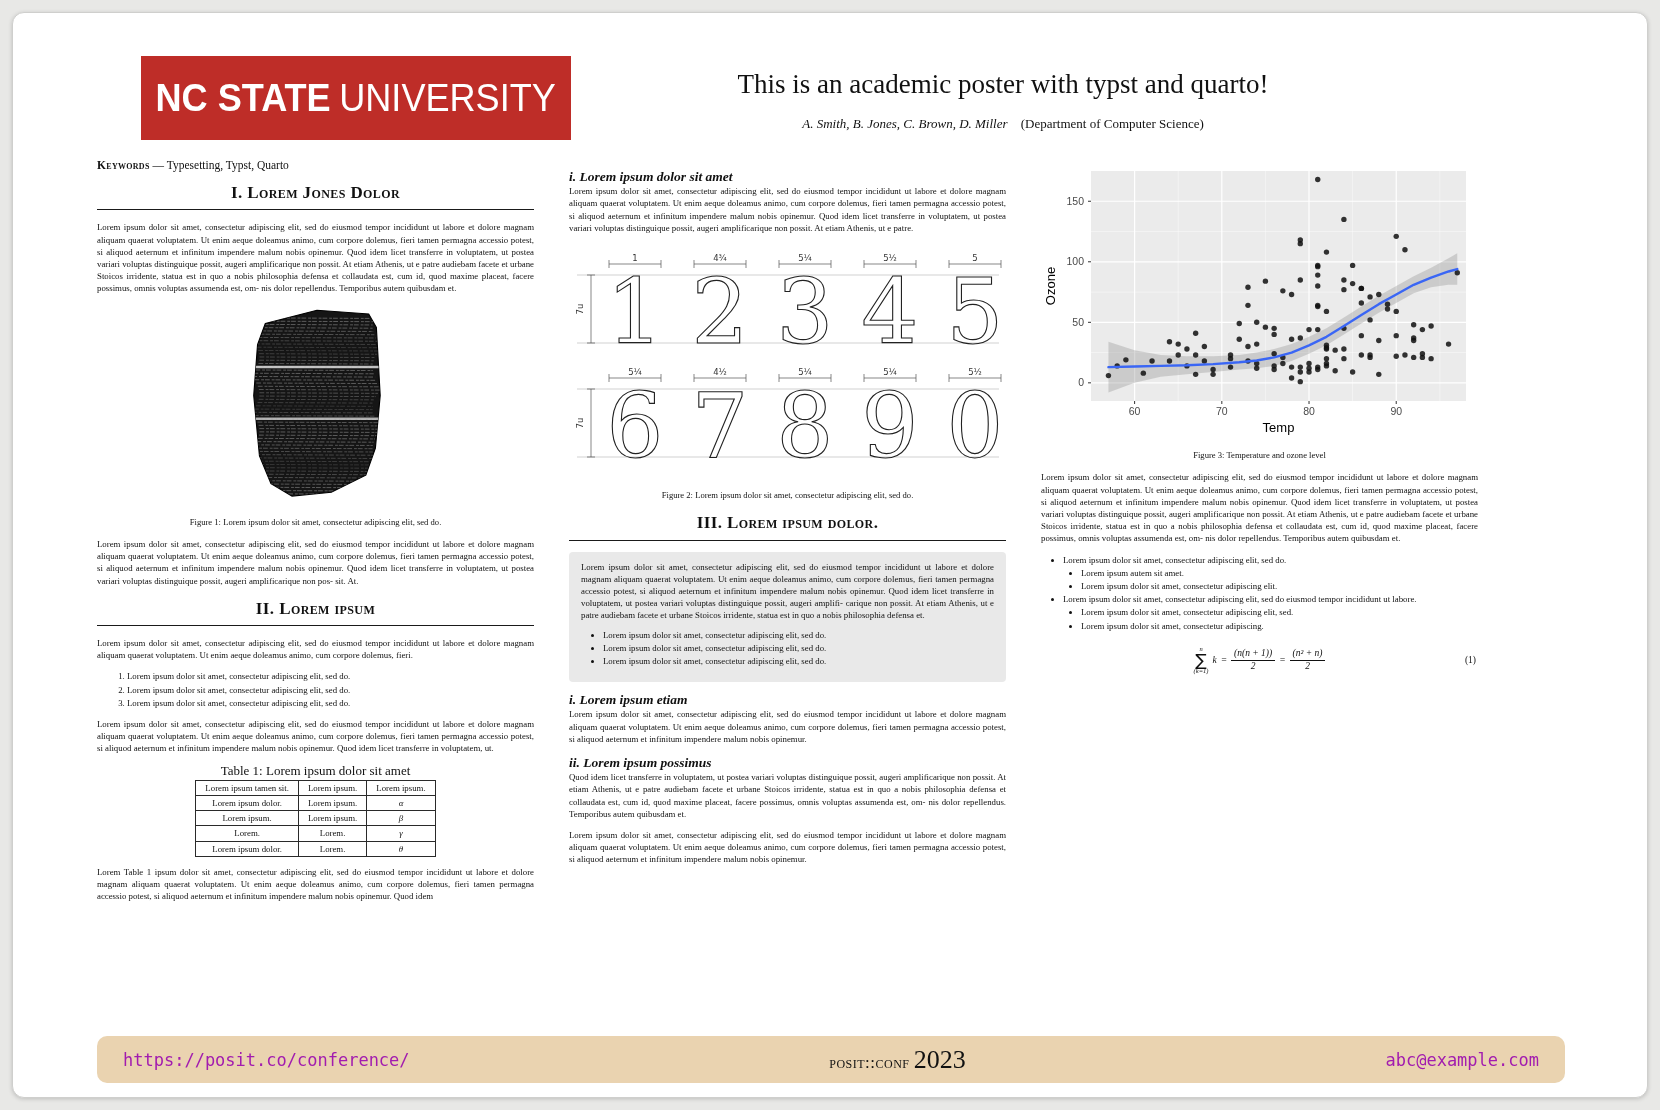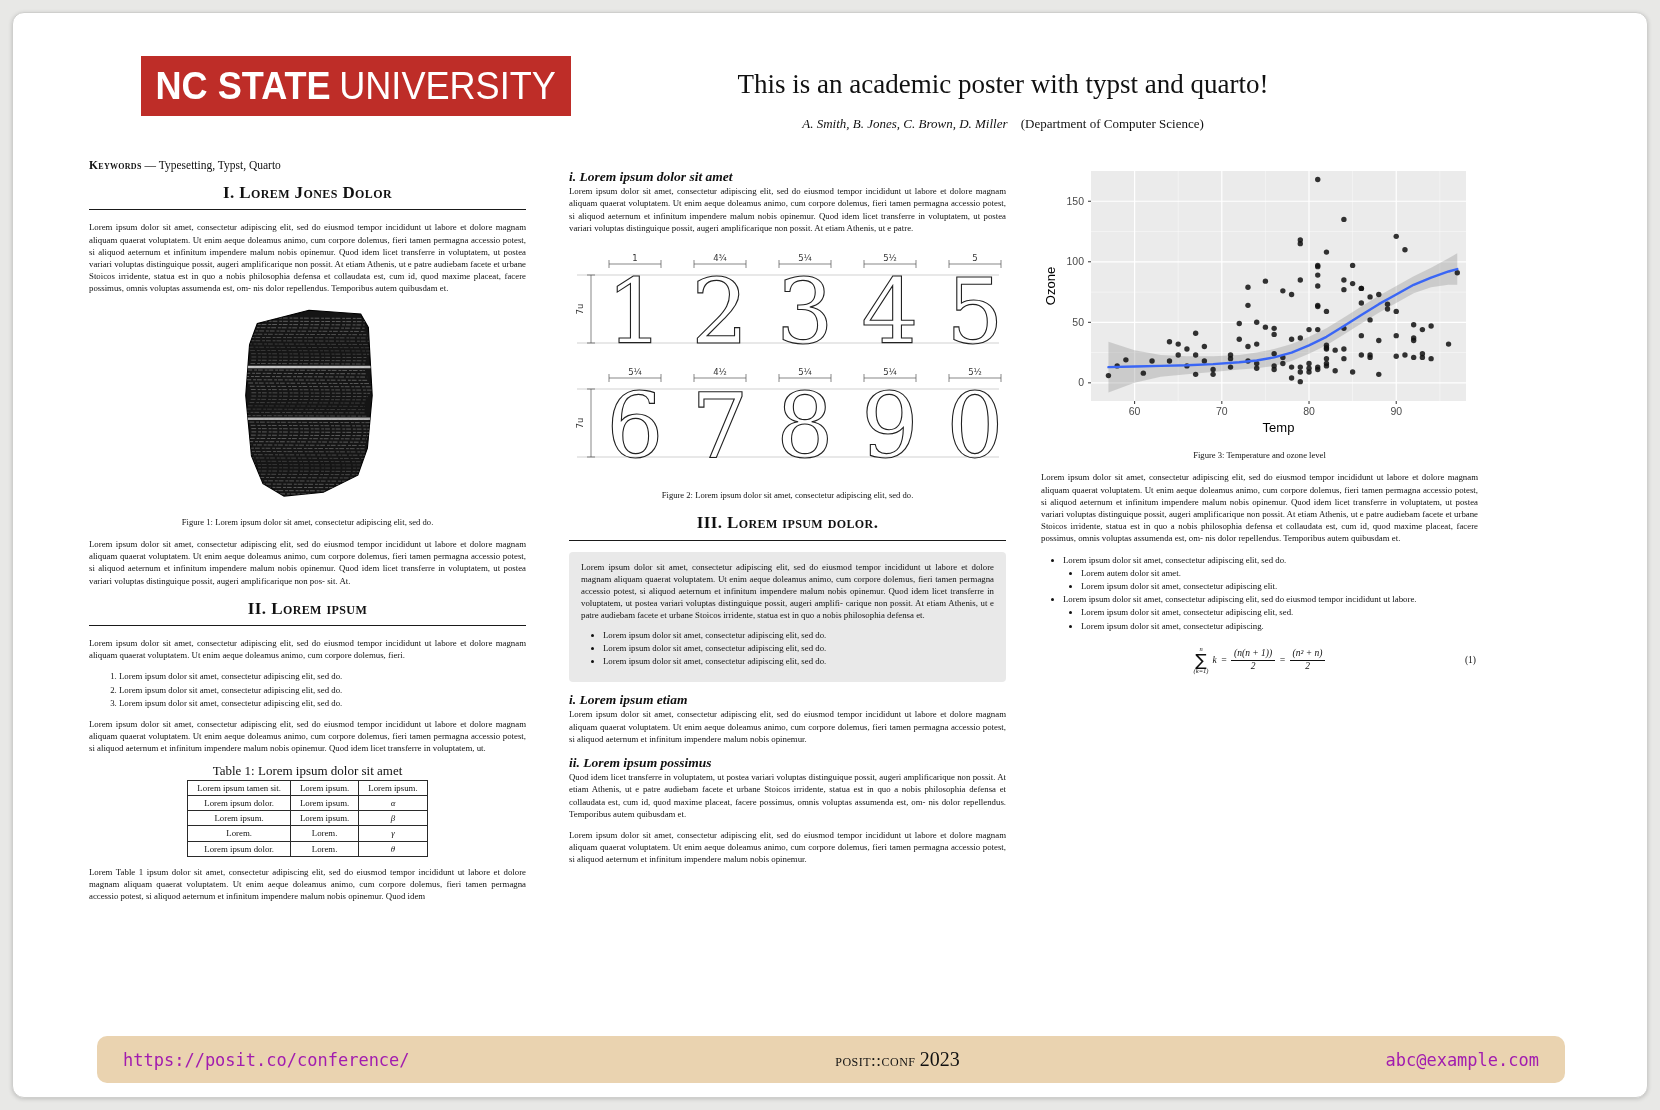"NC STATE UNIVERSITY" .logo { height: 60px -> 84px }
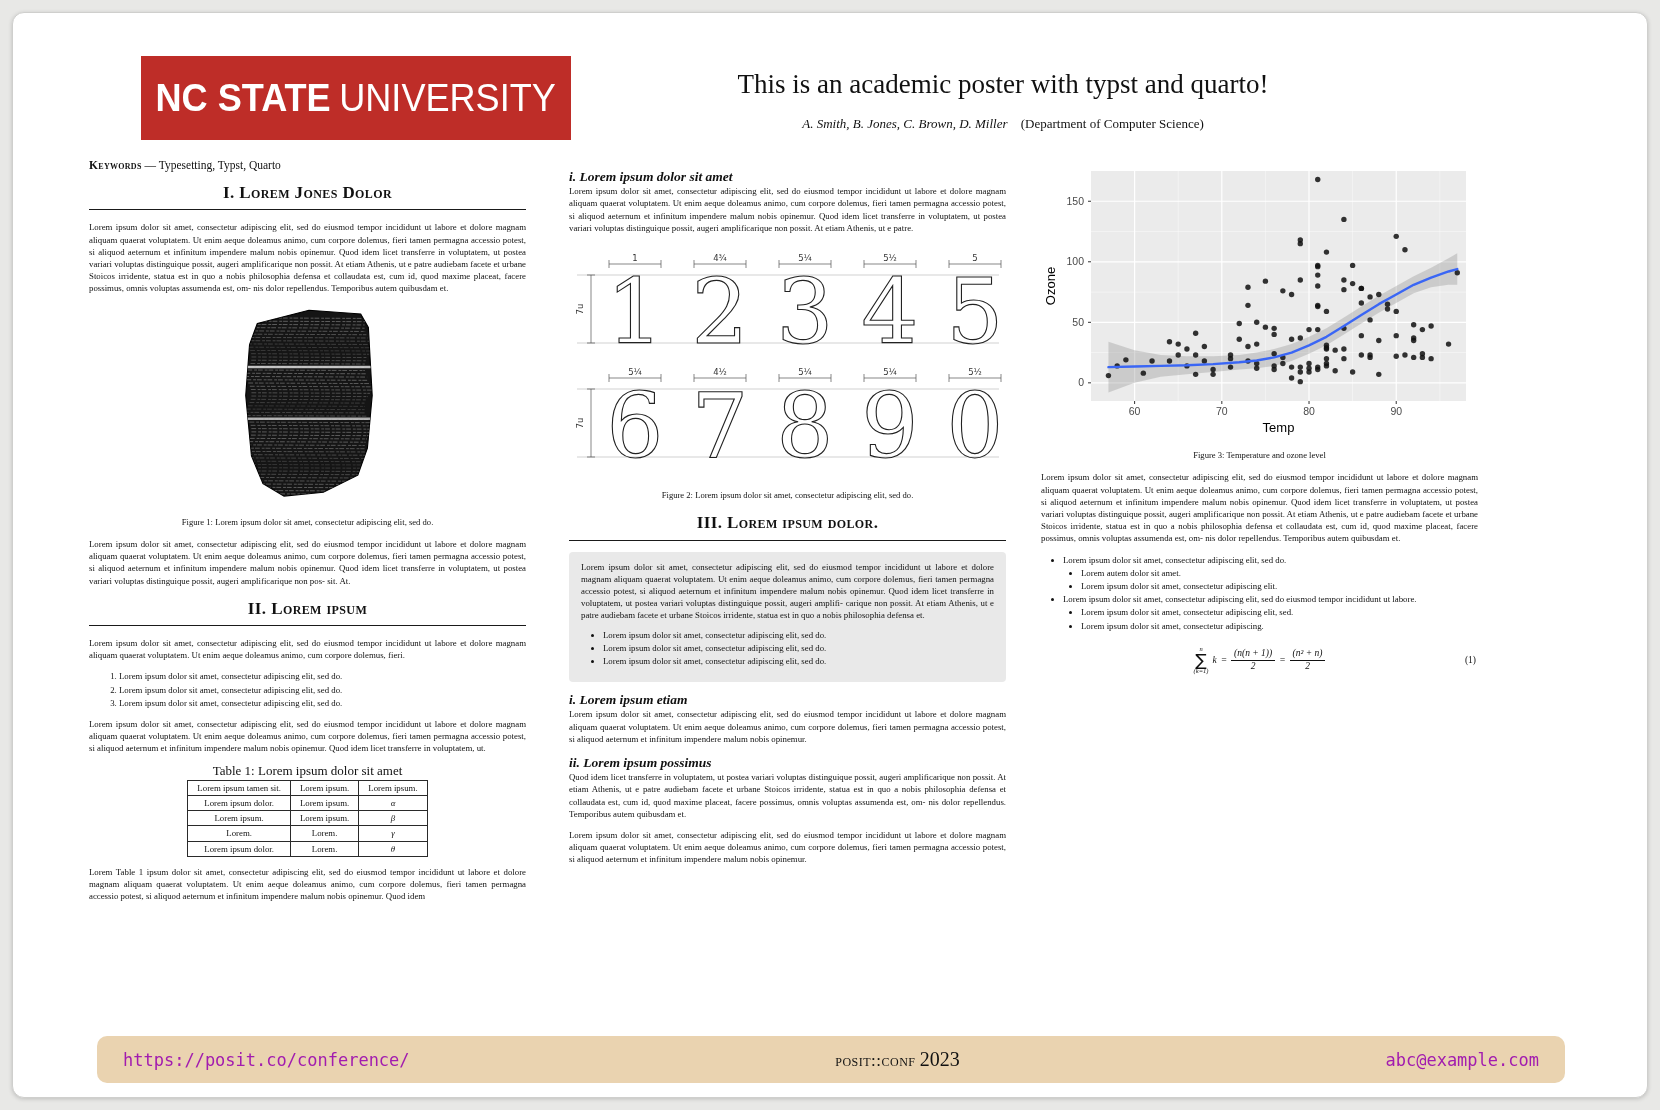"Keywords — Typesetting, Typst, Quarto" .col1 { left: 76px -> 84px }
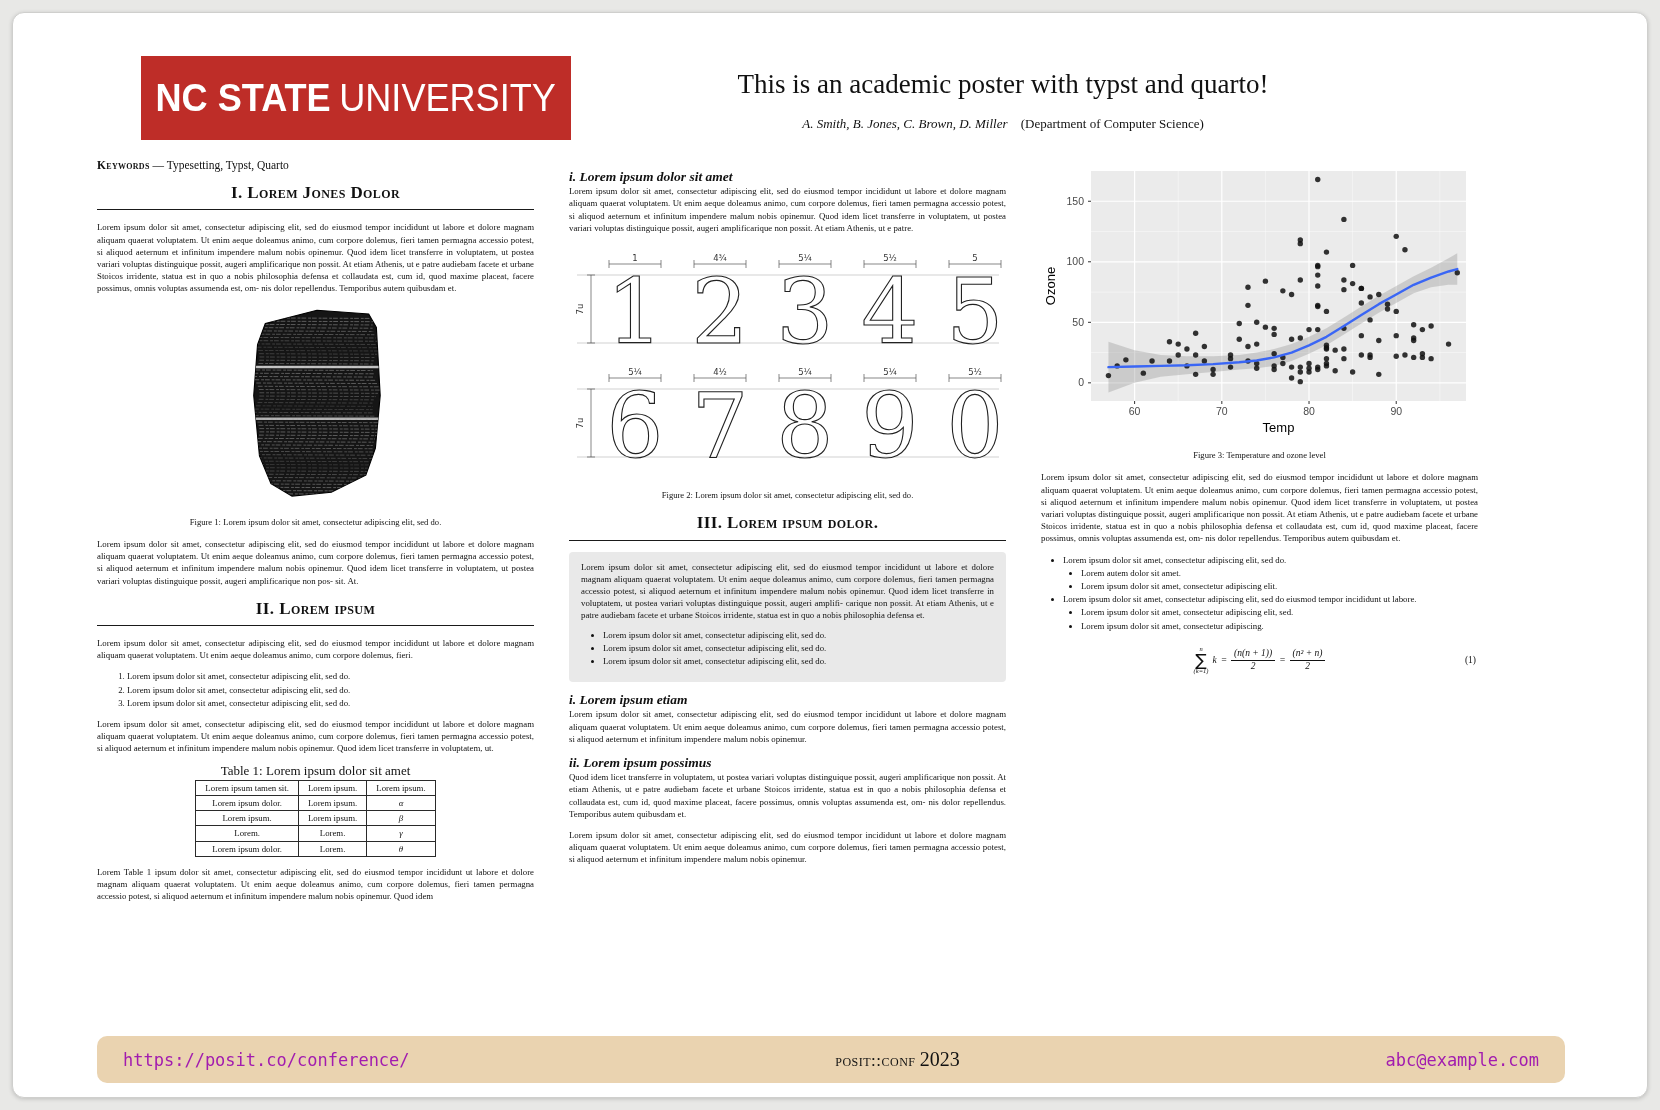"Lorem autem dolor sit amet." li { text: autem dolor -> ipsum autem }
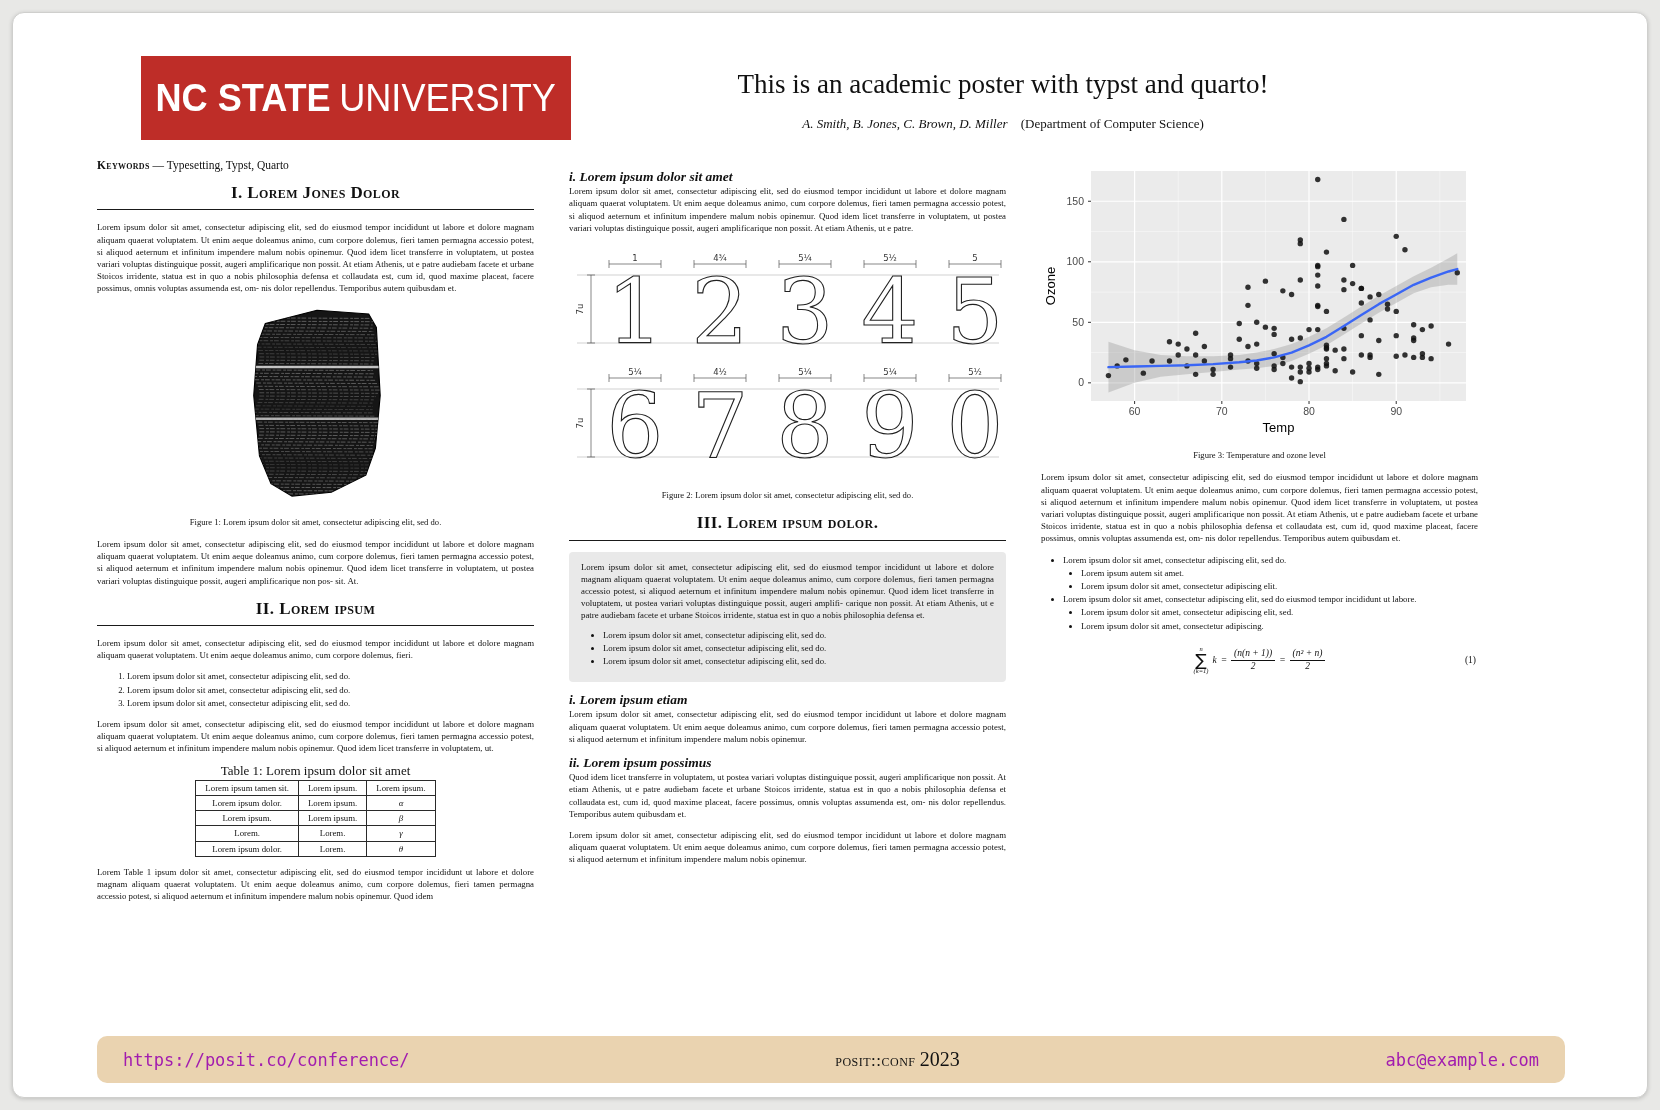"2023" .footer-center .year { font-size: 20px -> 26px }
